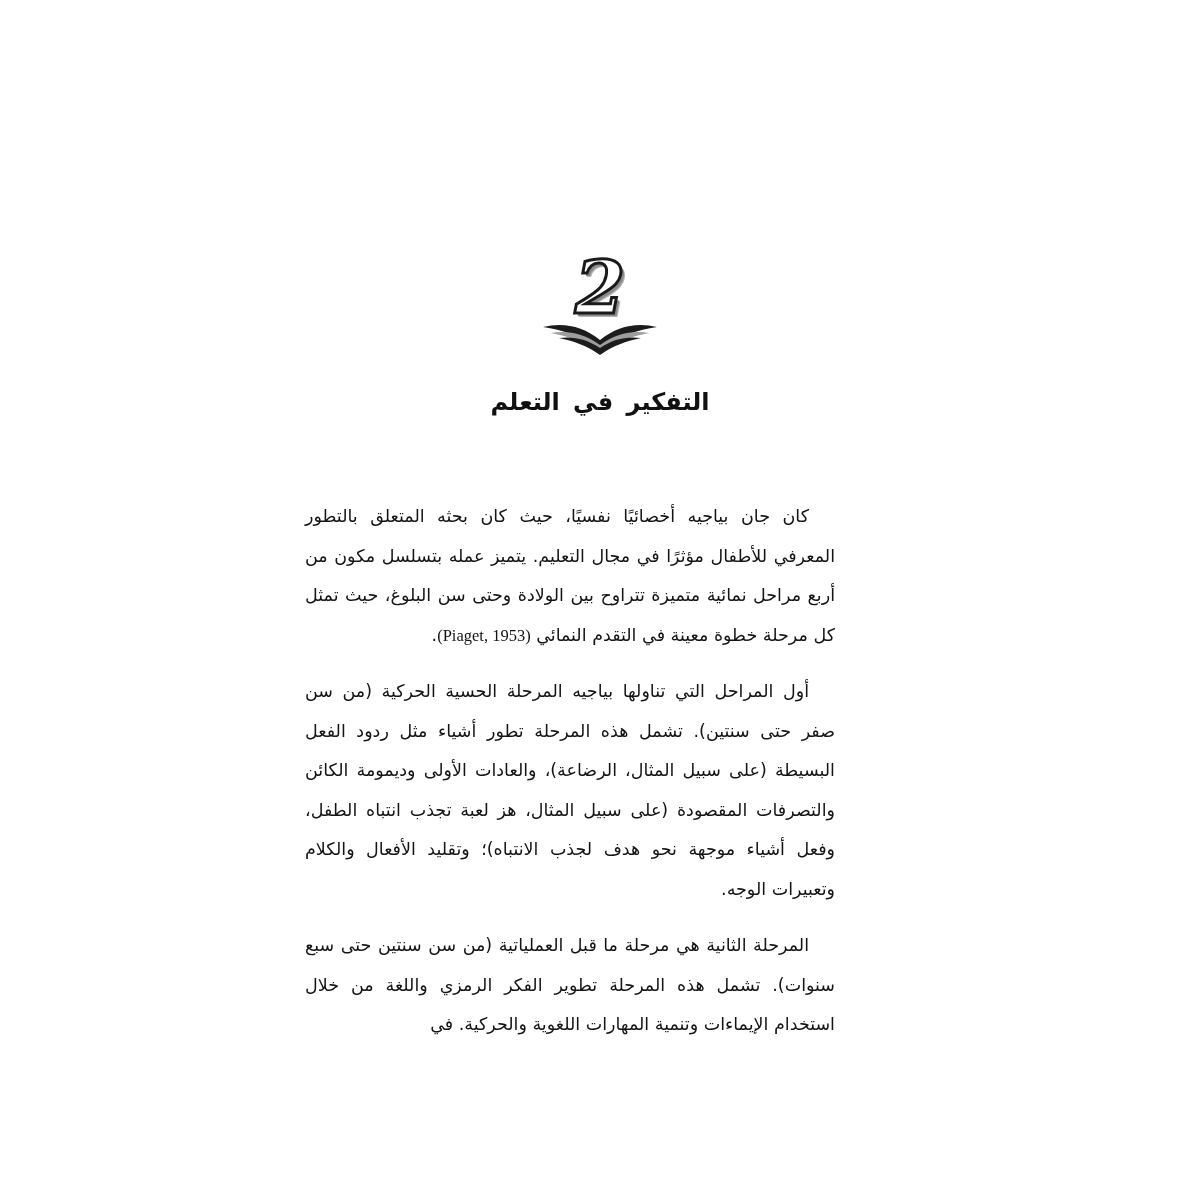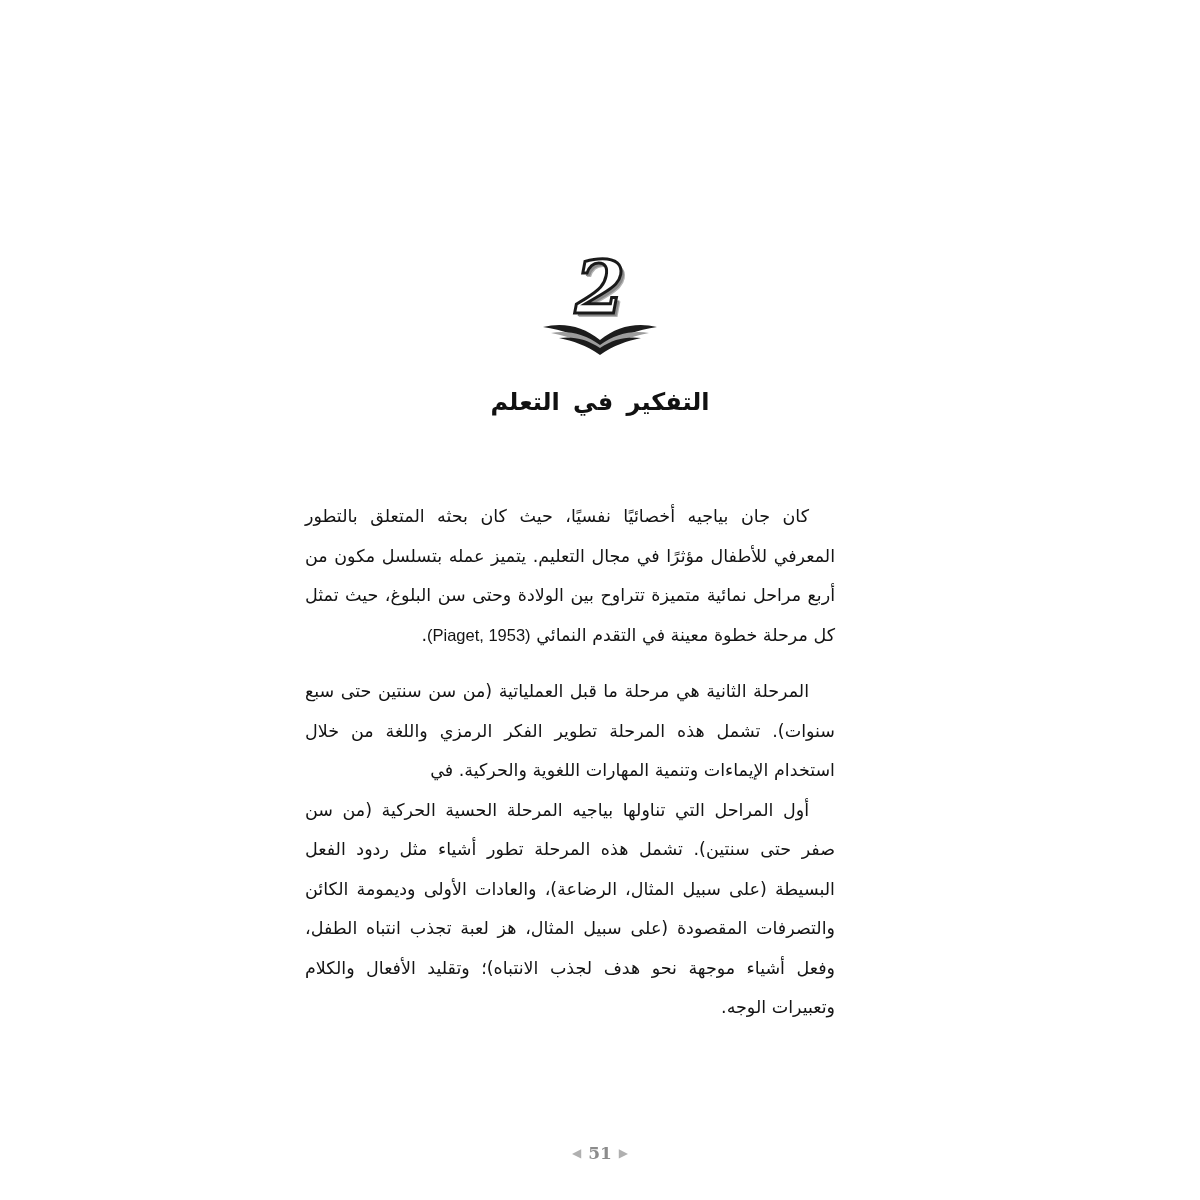"(Piaget, 1953)" .citation { font-family: Liberation Sans, sans-serif -> Liberation Serif, serif }
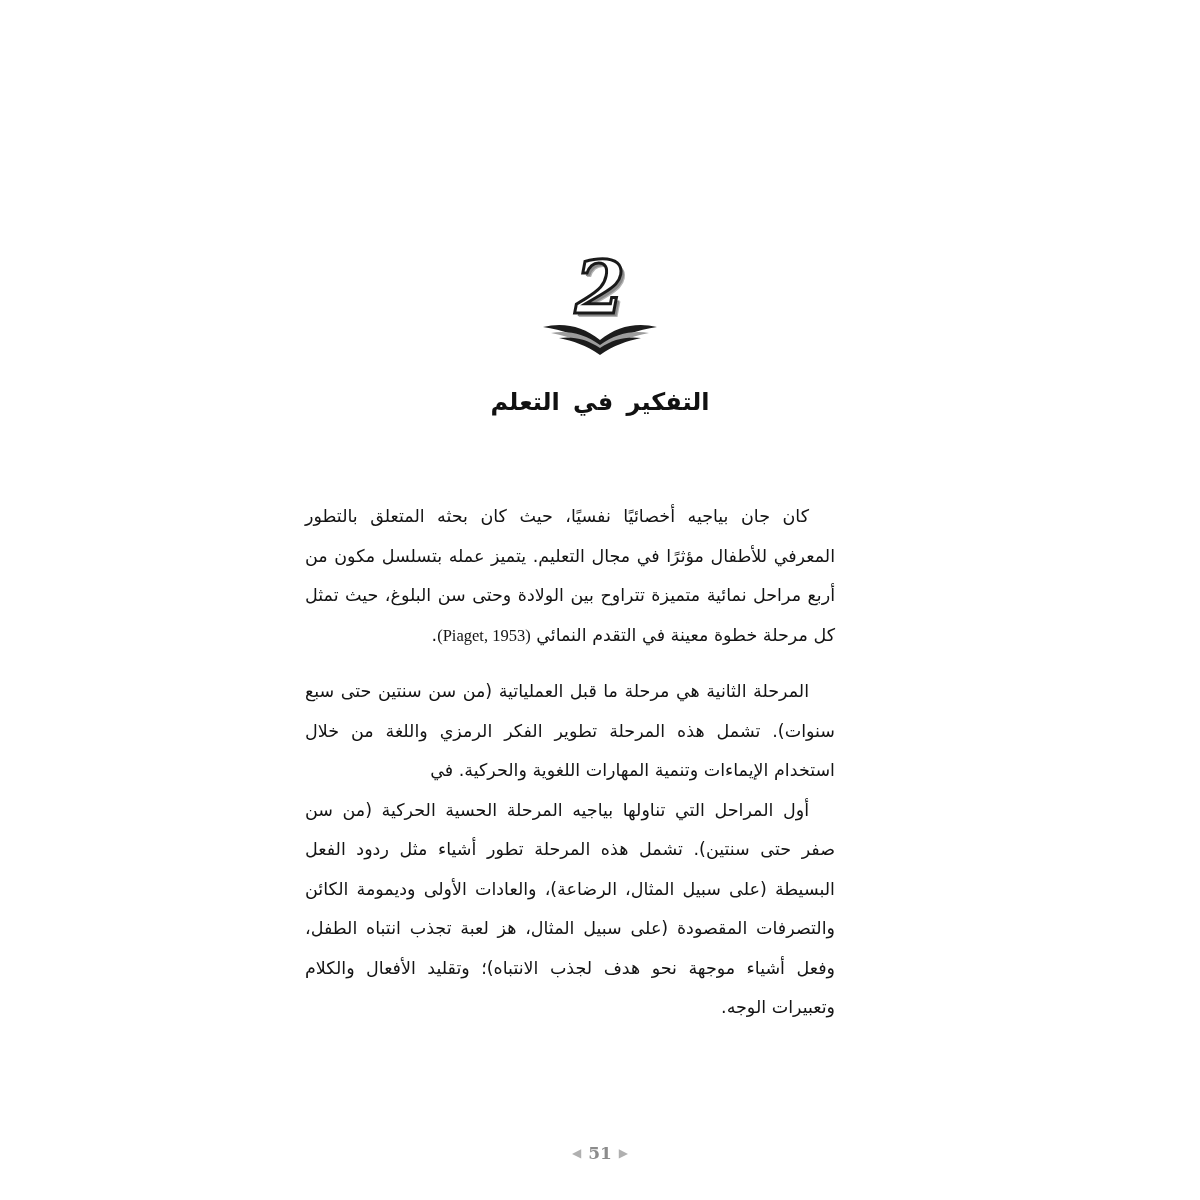"المرحلة الثانية هي مرحلة ما" p.para { order: before "أول المراحل التي تناولها بياجيه" -> after "أول المراحل التي تناولها بياجيه" }
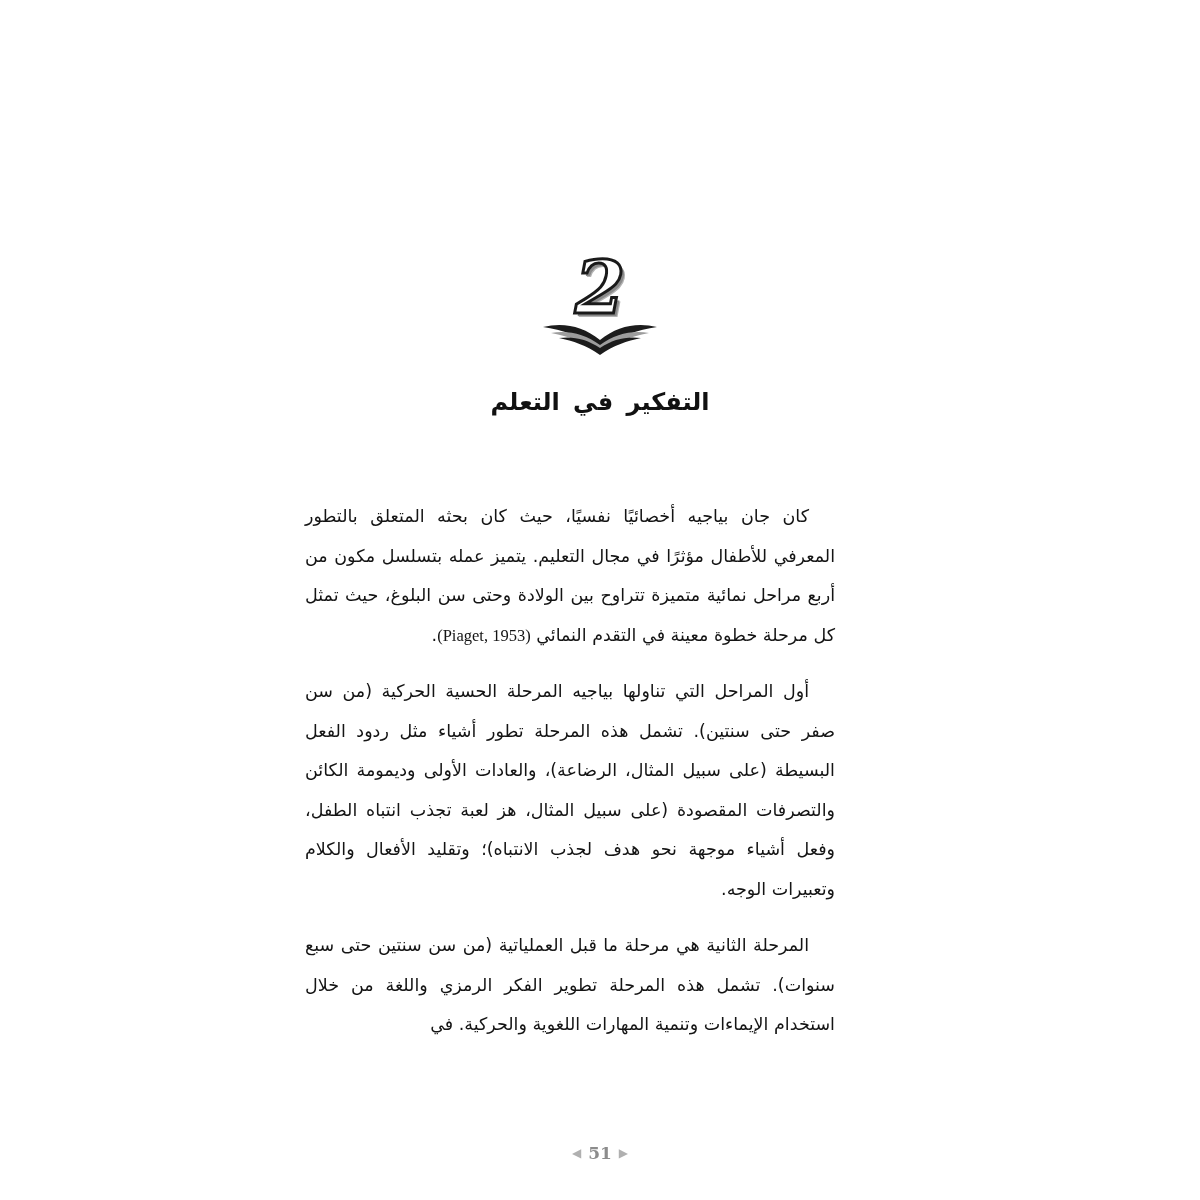"◀ 51 ▶" div.footer { html: <div> <span>◀</span><span>51</span><span>▶</span> </div> -> none }
